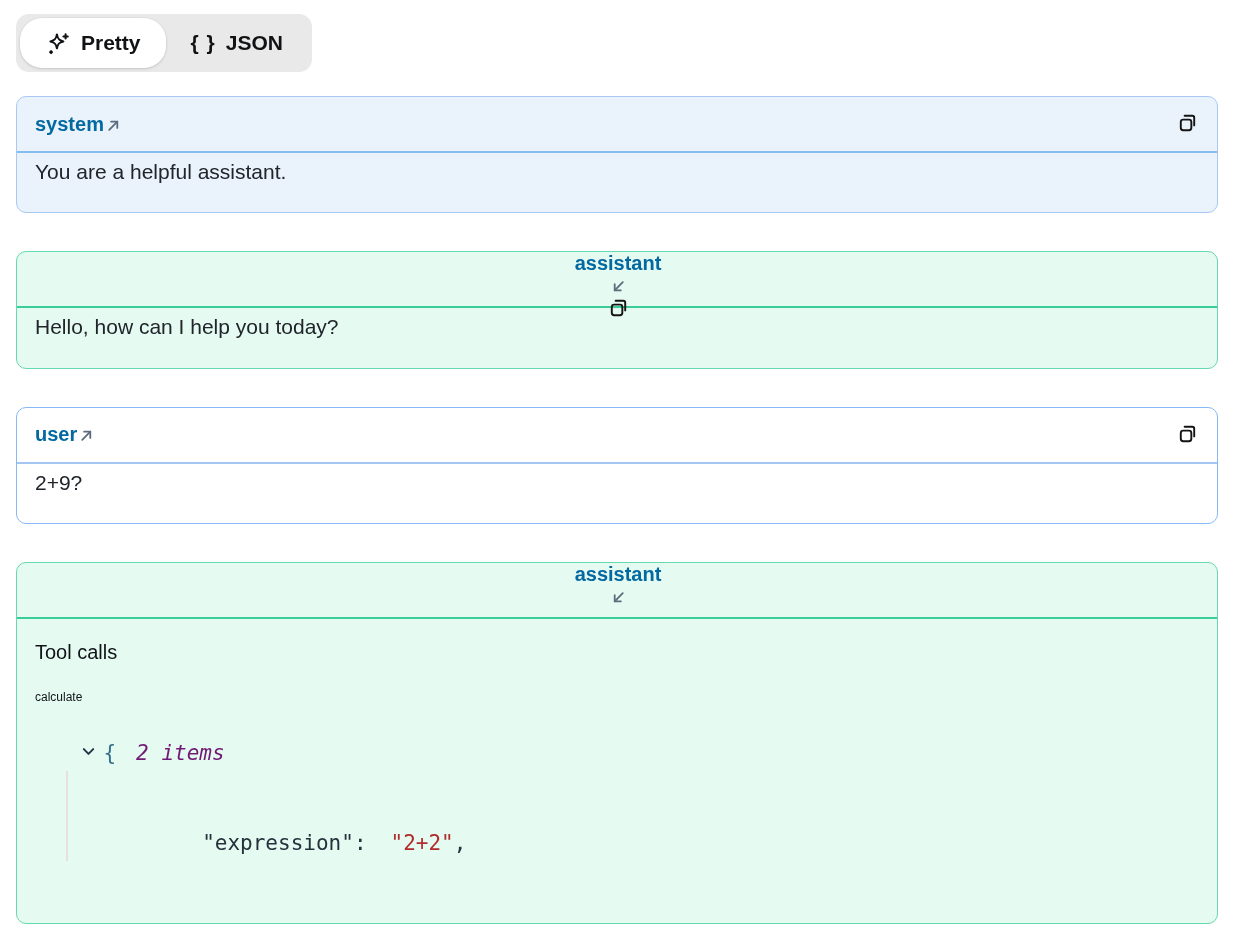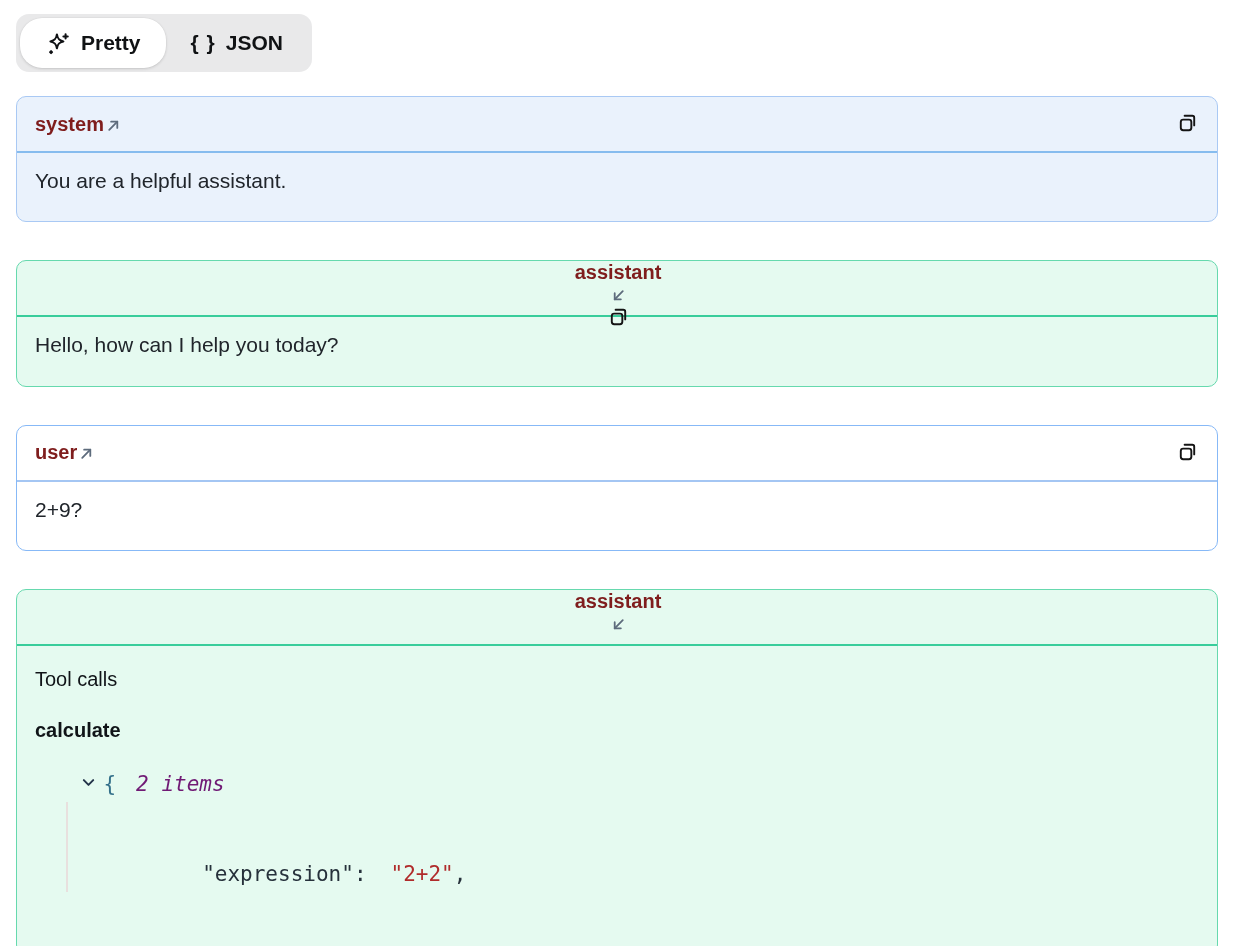"system" .card-header { color: #7f1d1d -> #0369a1 }
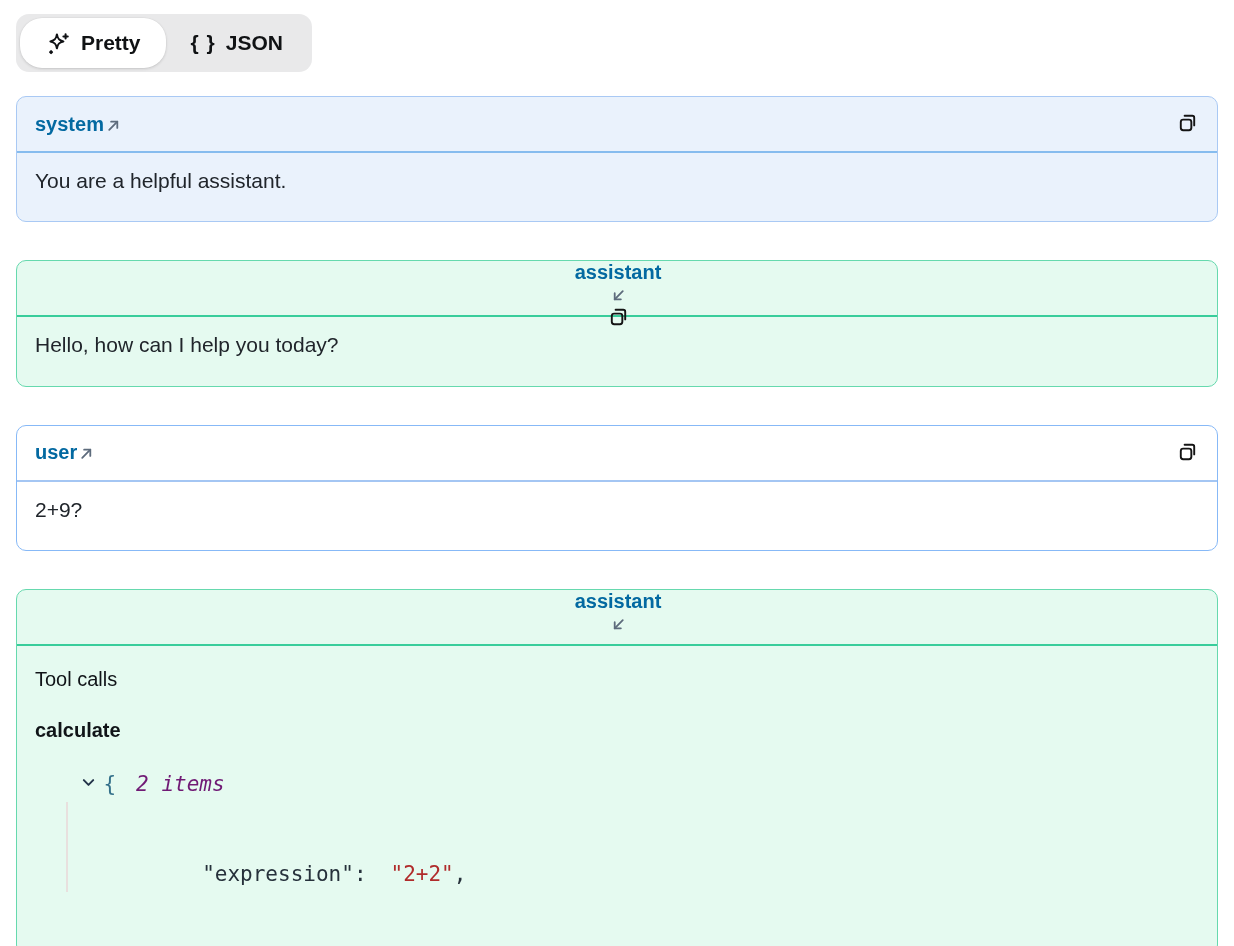"You are a helpful assistant." .card-body { padding: 14px 18px 27px -> 5px 18px 27px }
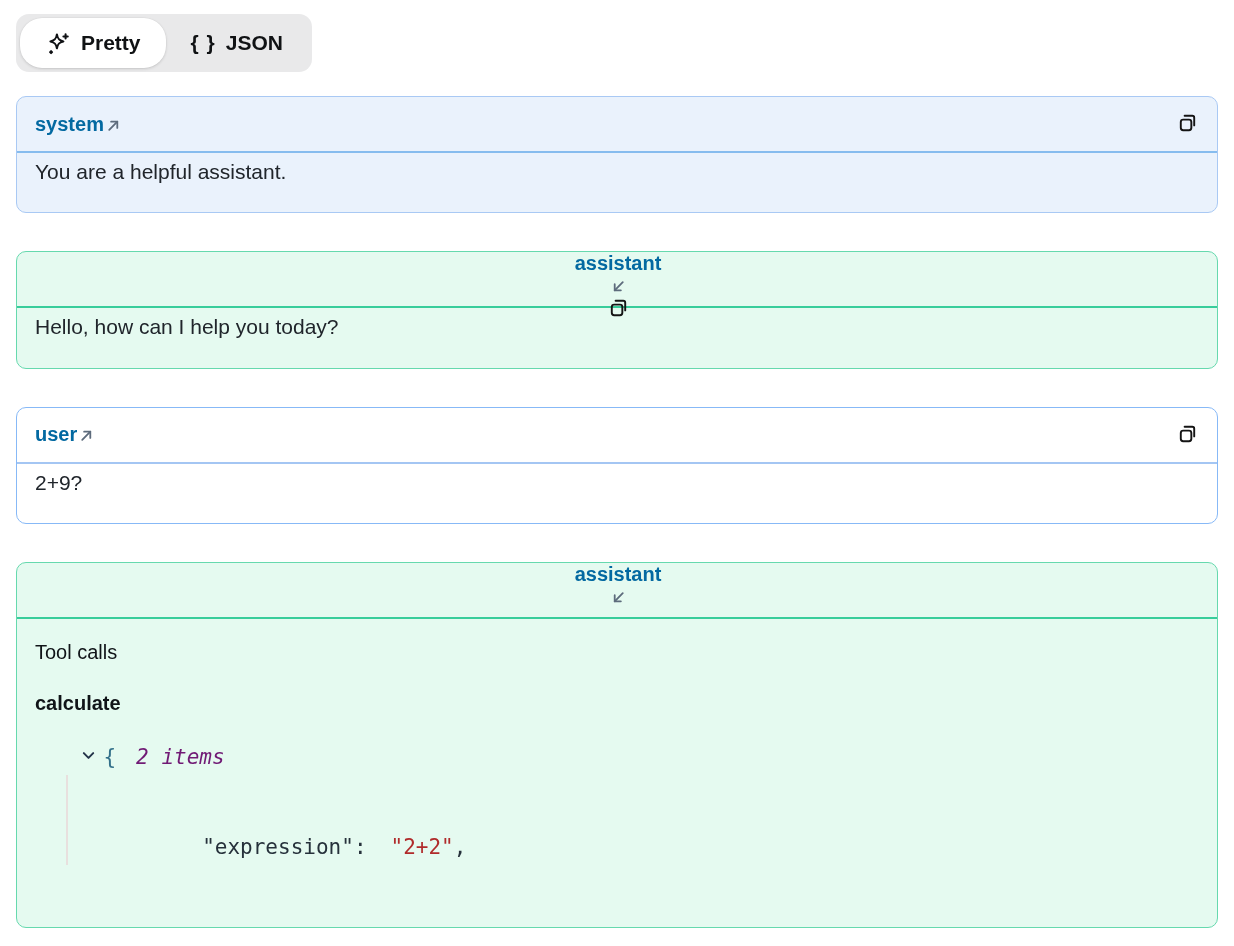"calculate" .tool-name { font-size: 20px -> 12px; font-weight: 700 -> 400; margin-bottom: 17px -> 24px }
